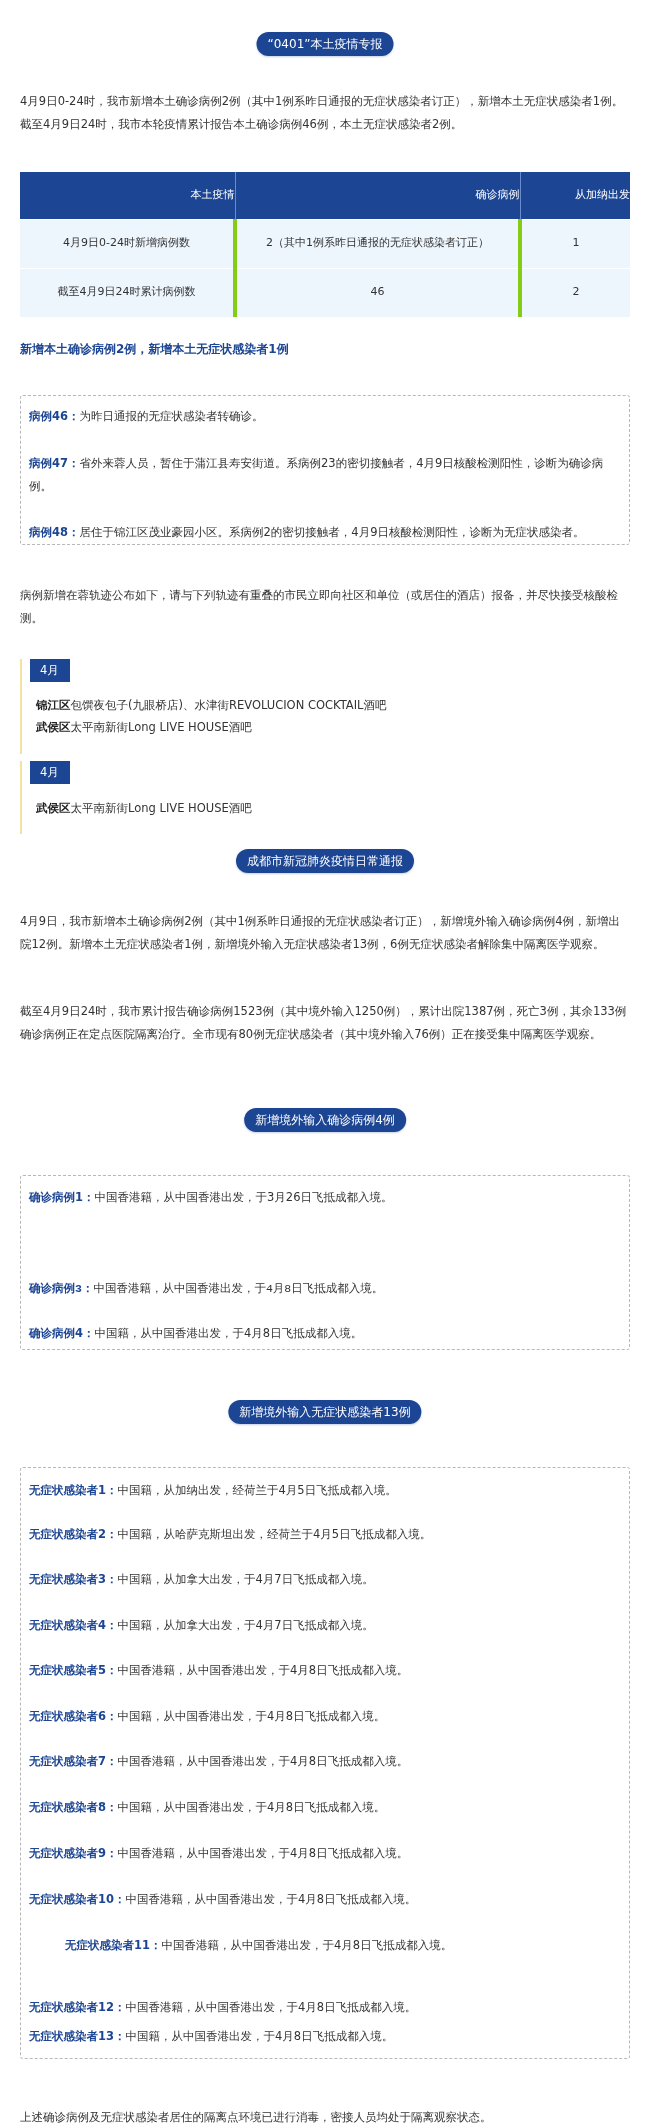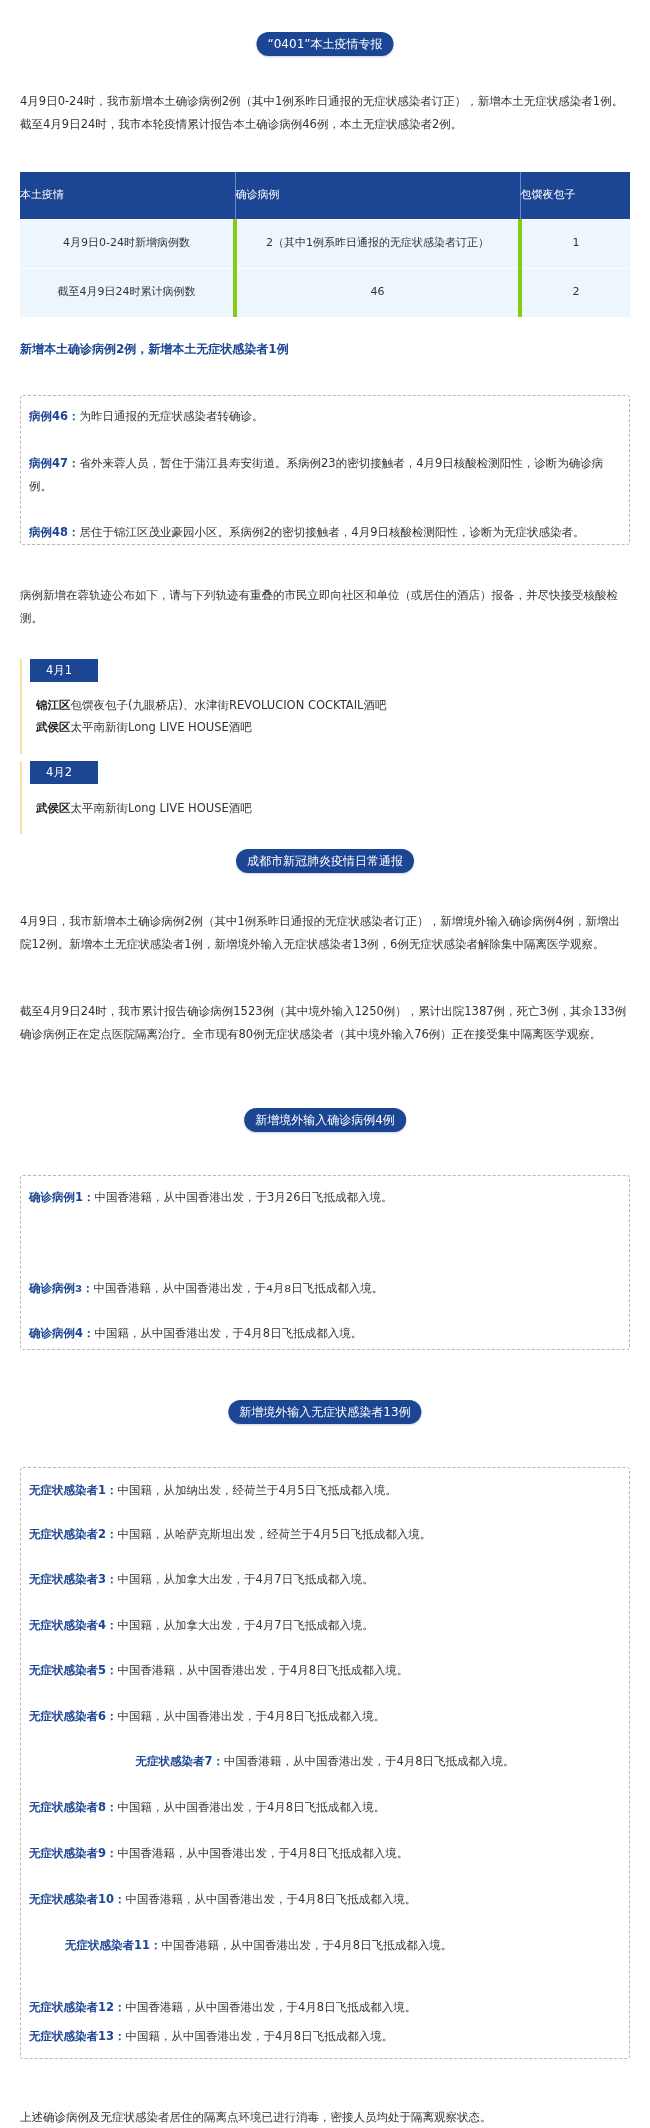"本土疫情" table.stats th { text-align: left -> right }
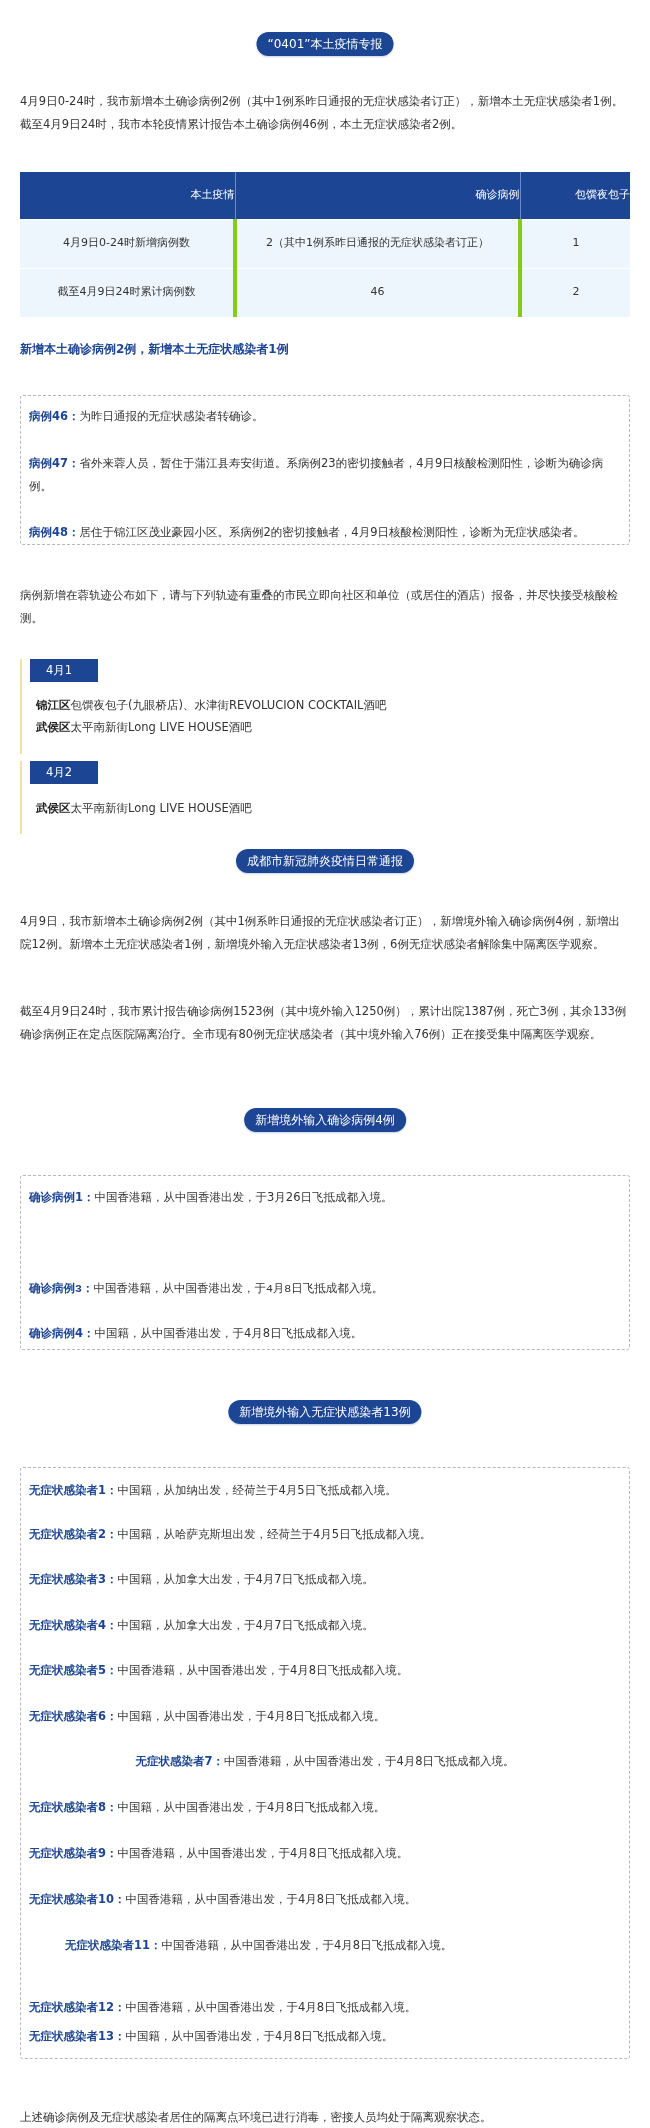"包馔夜包子" th { text: 包馔夜包子 -> 从加纳出发 }
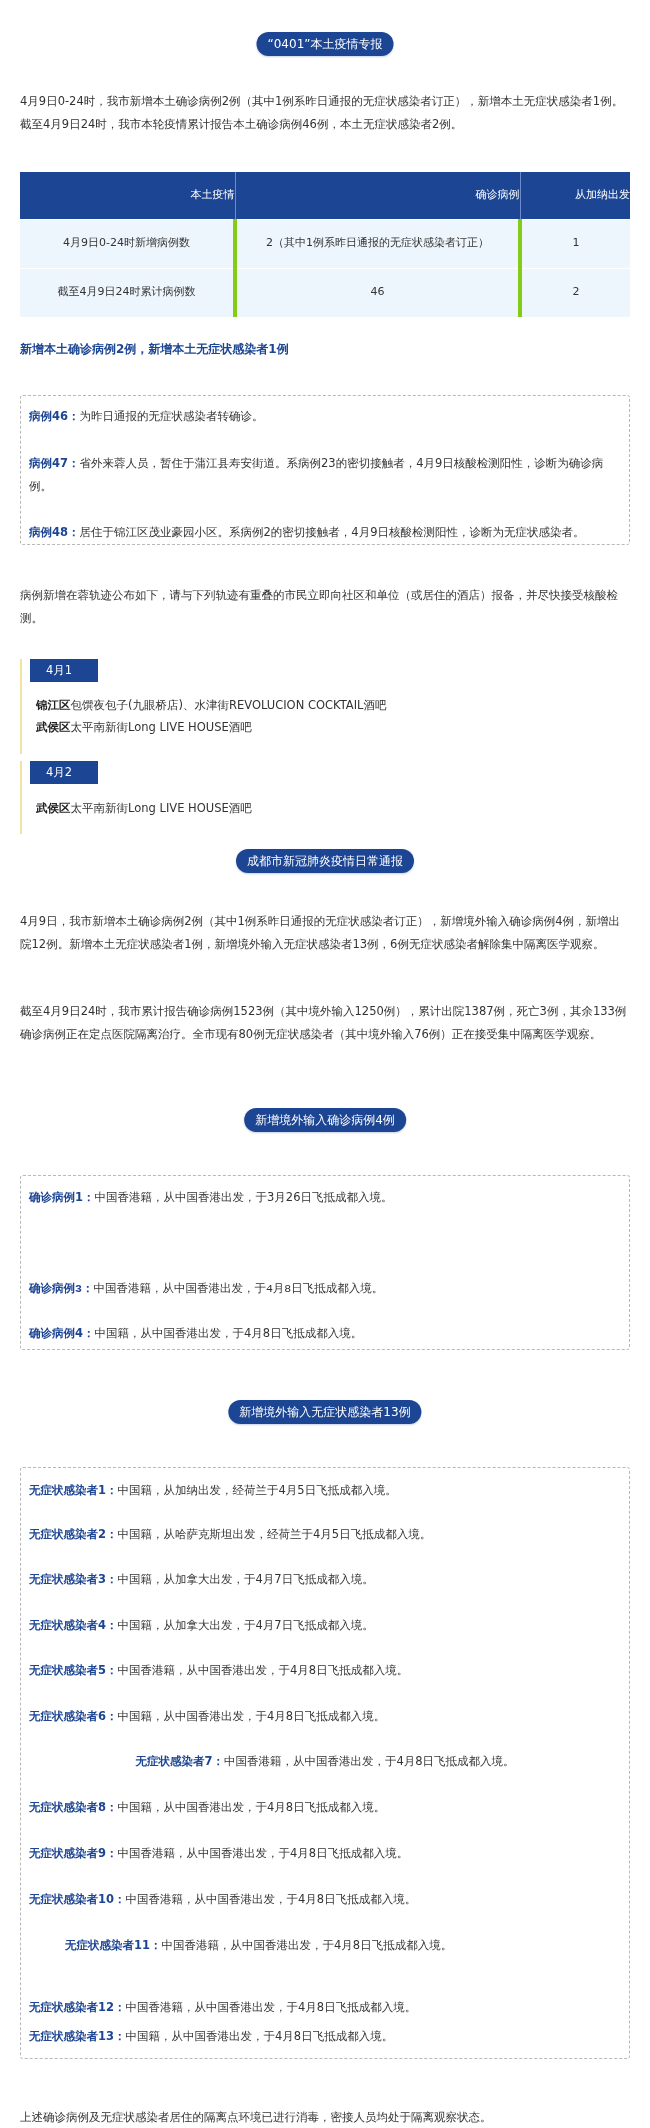"4月1日：" .track .date { padding: 0 8px 0 16px -> 0 8px 0 10px; width: 68px -> 40px }
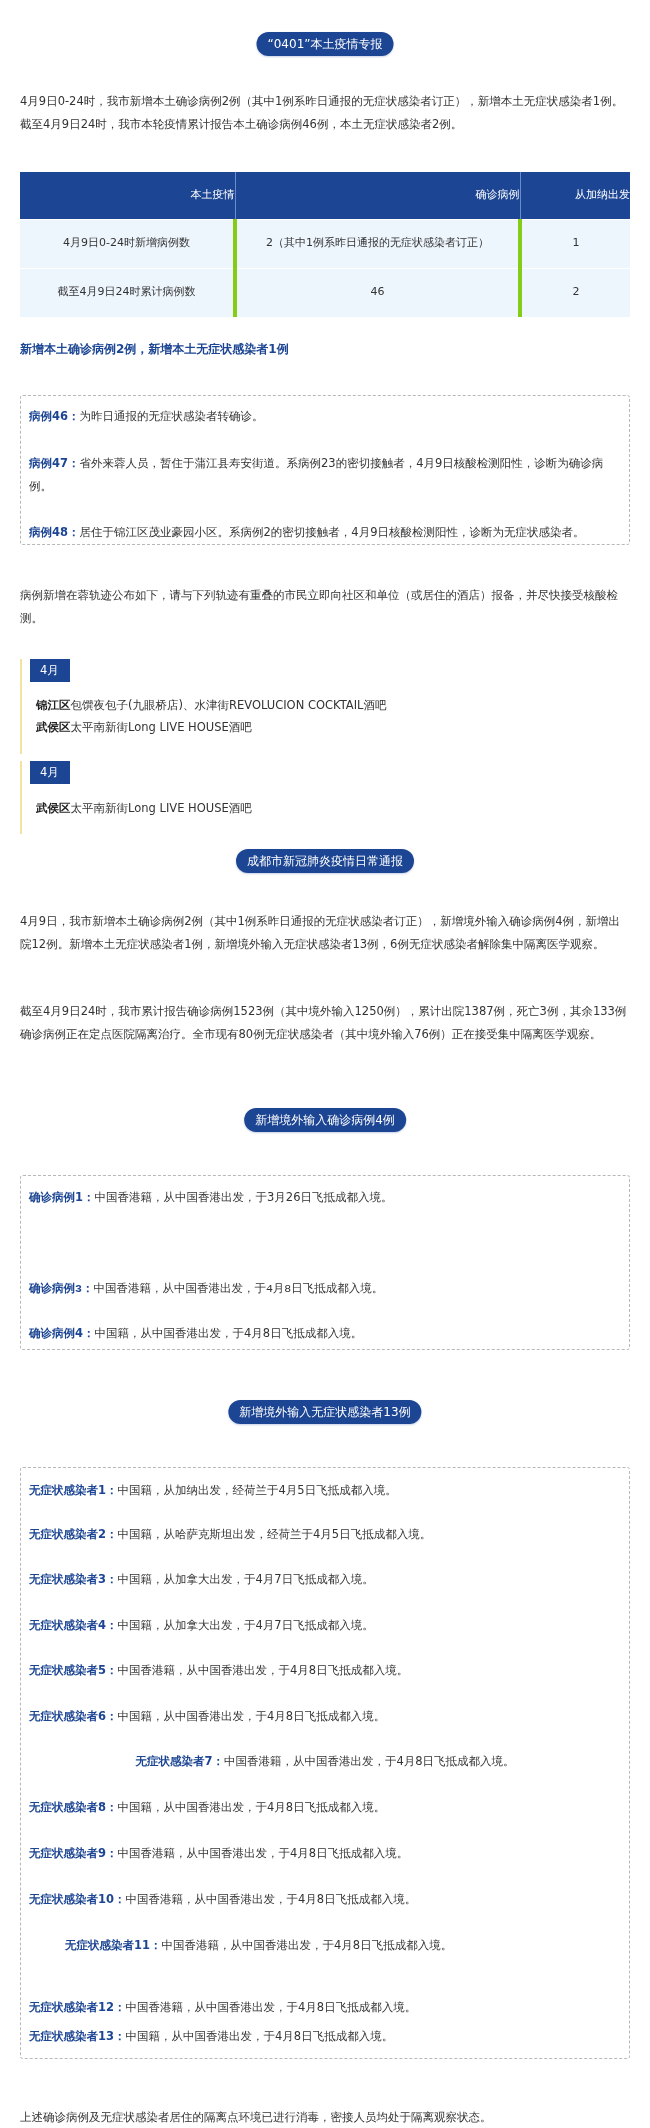"无症状感染者7：中国香港籍，从中国香港出发，于4月8日飞抵成都入境。" div.entry { text-align: center -> none }
